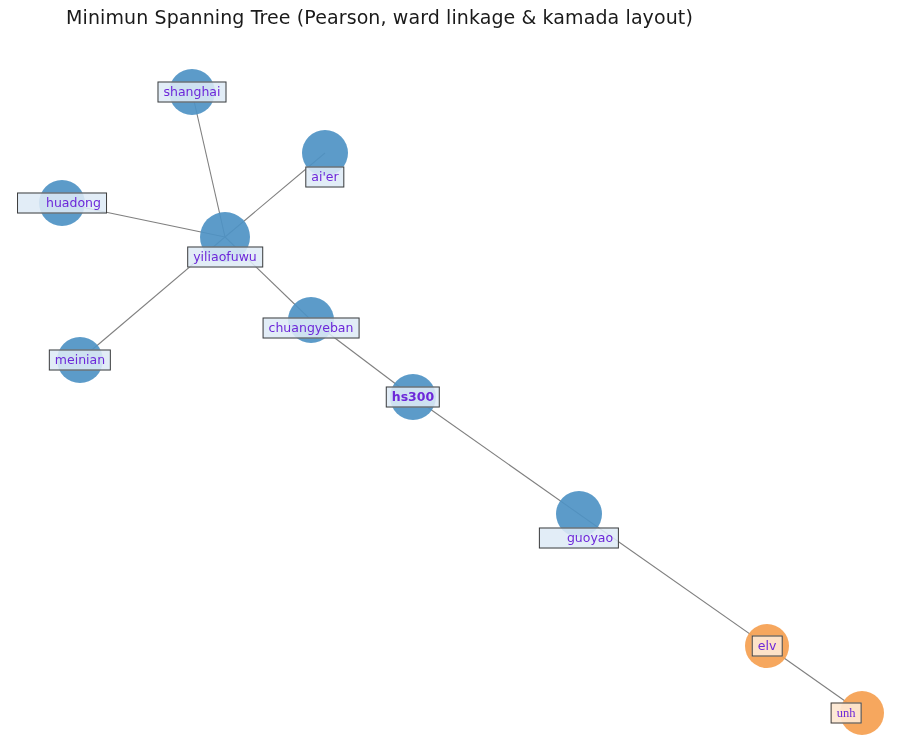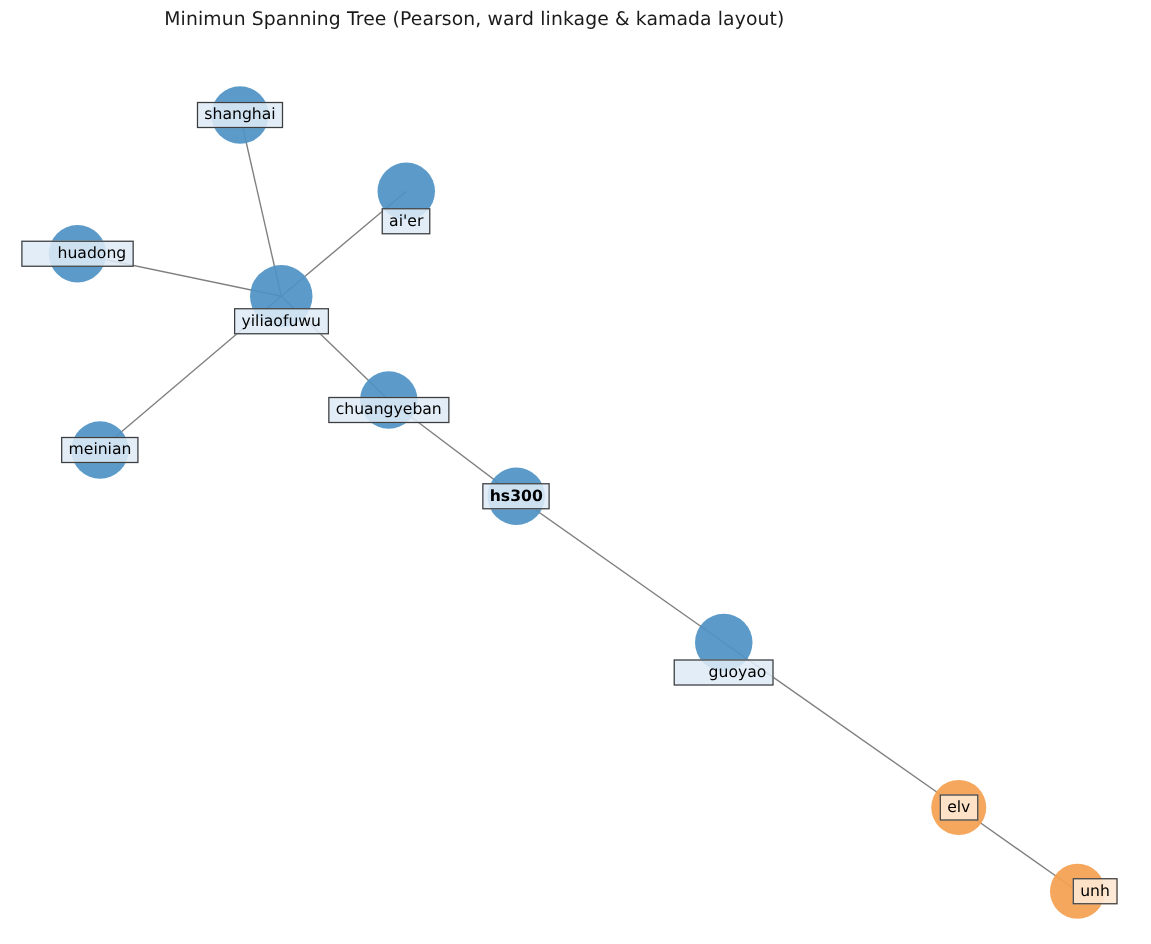"Minimun Spanning Tree (Pearson, ward" #chart-title { font-size: 15px -> 19px }
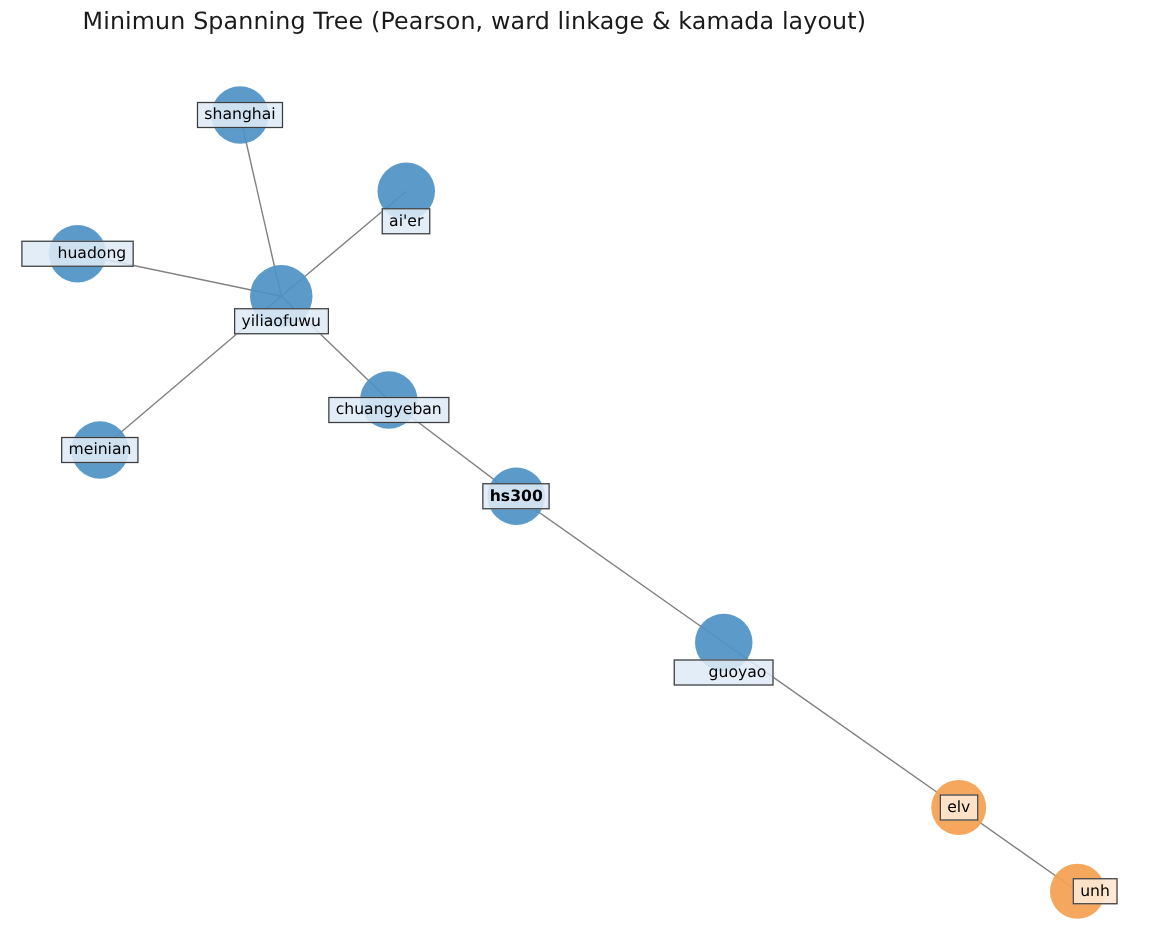"shanghai" .node-label { color: #000000 -> #6d28d9 }
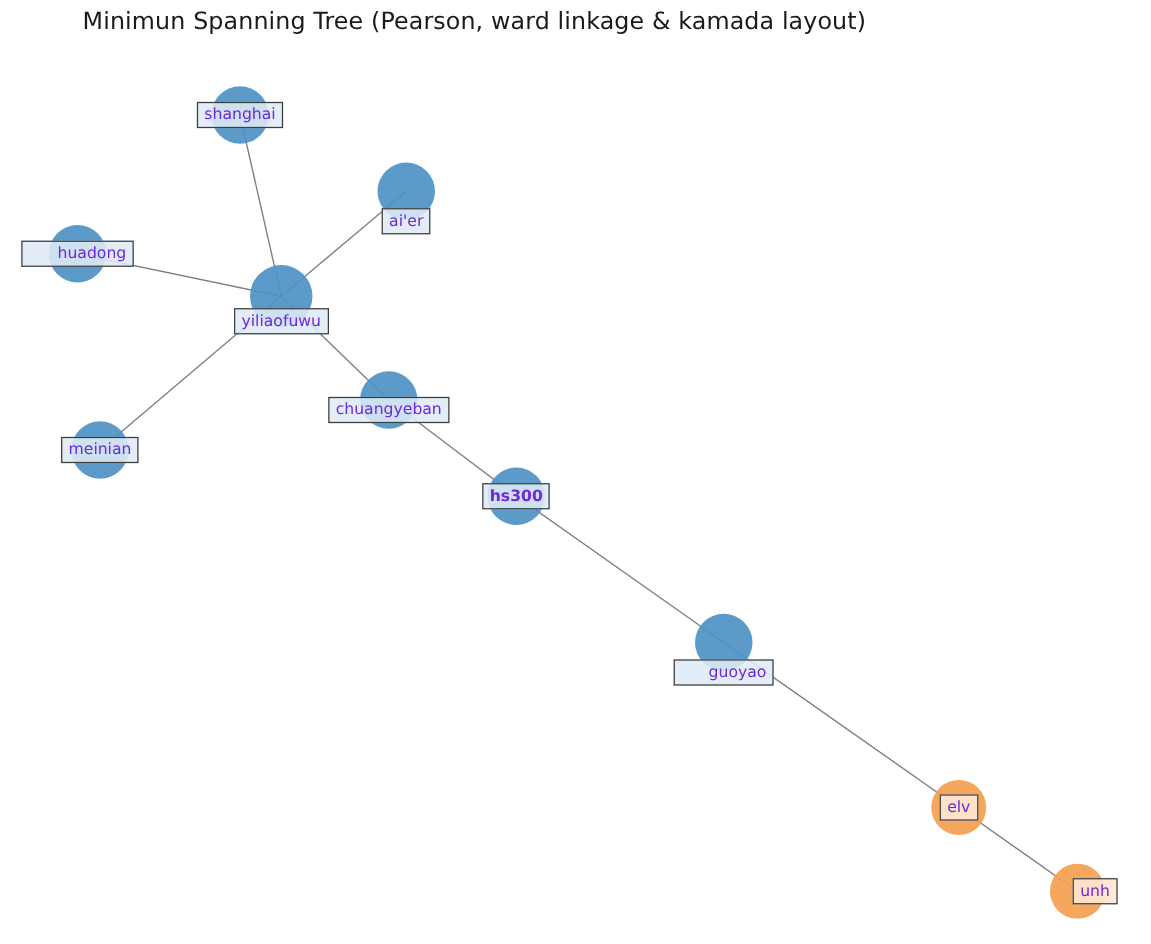"unh" div.node-label { font-family: none -> Liberation Serif, serif; left: 876px -> 846px }
